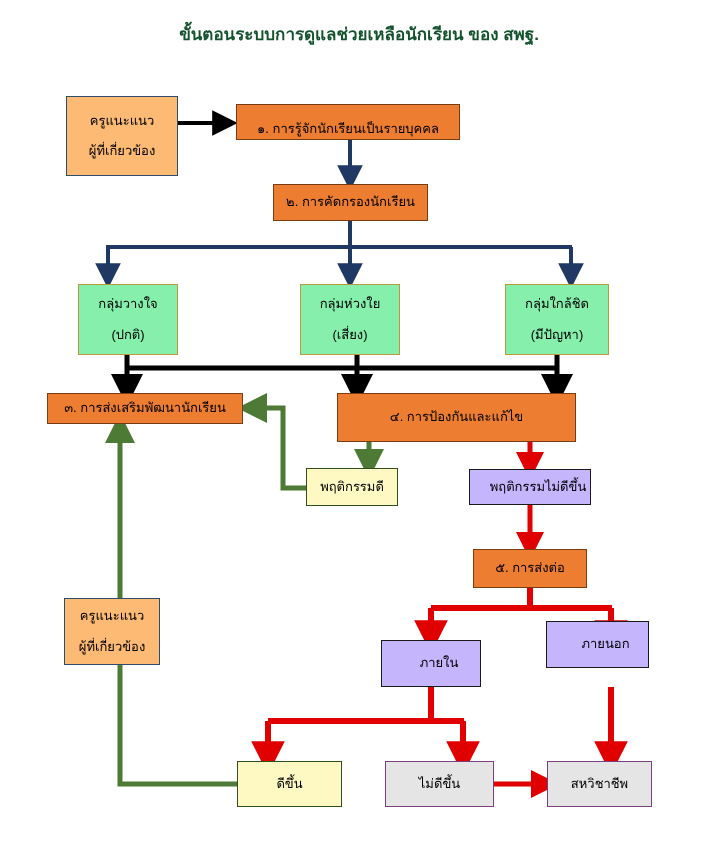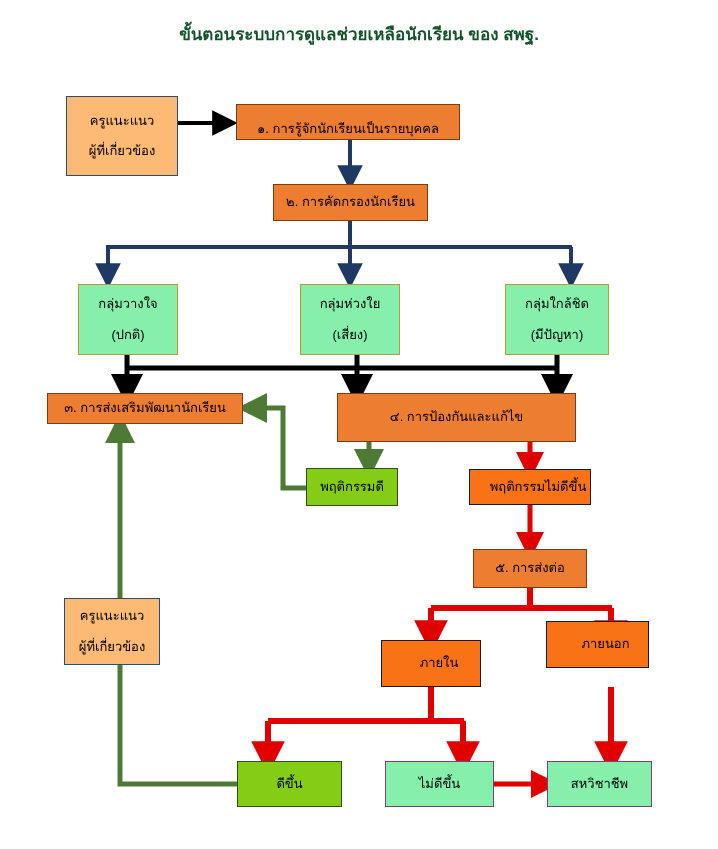"พฤติกรรมดี" .n-green { background: #84cc16 -> #fef9c3 }
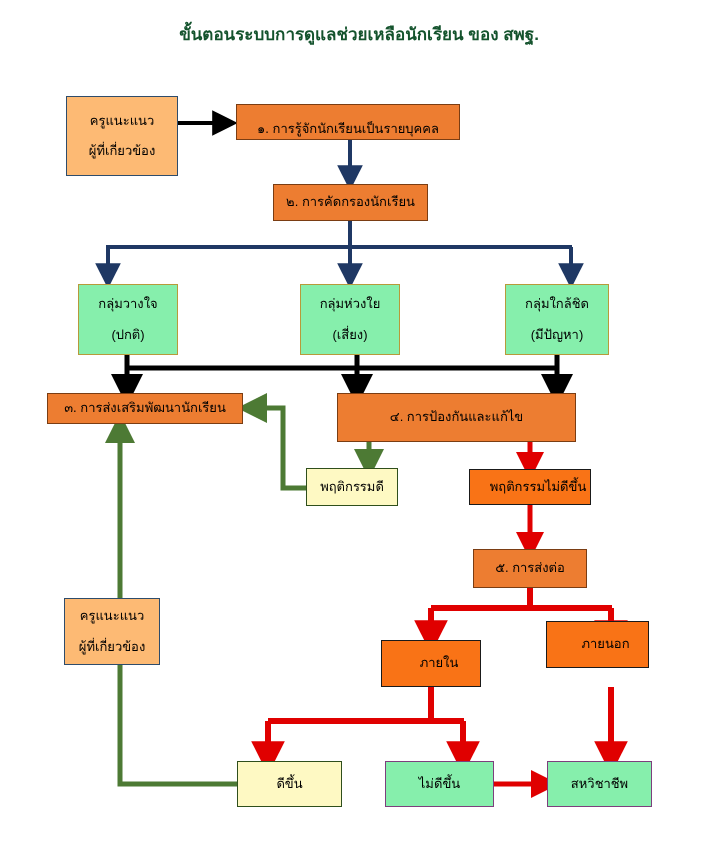"พฤติกรรมไม่ดีขึ้น" .n-cream { background: #f97316 -> #c4b5fd }
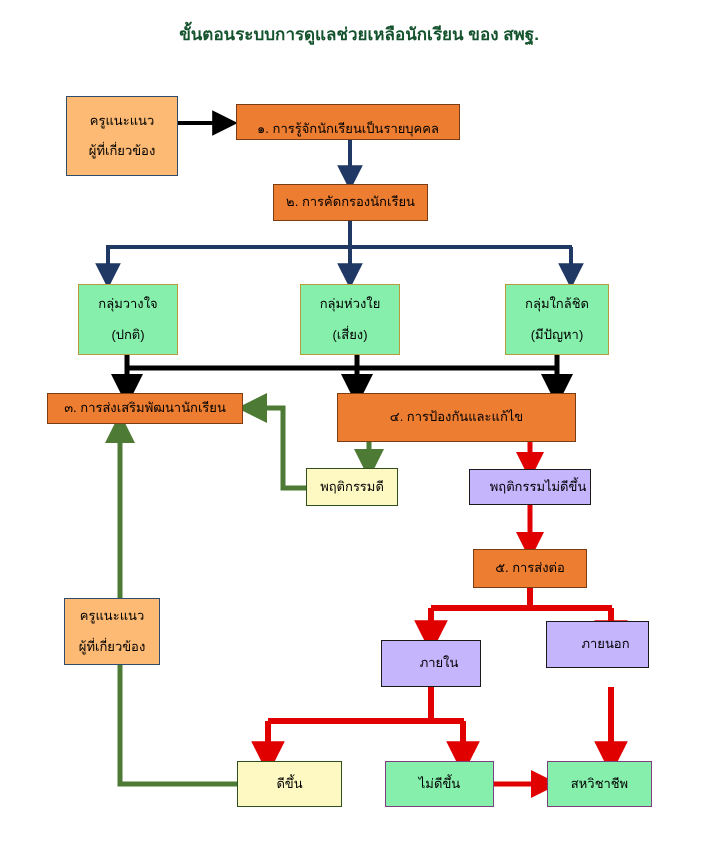"ไม่ดีขึ้น" .n-pink { background: #86efac -> #e5e5e5 }
